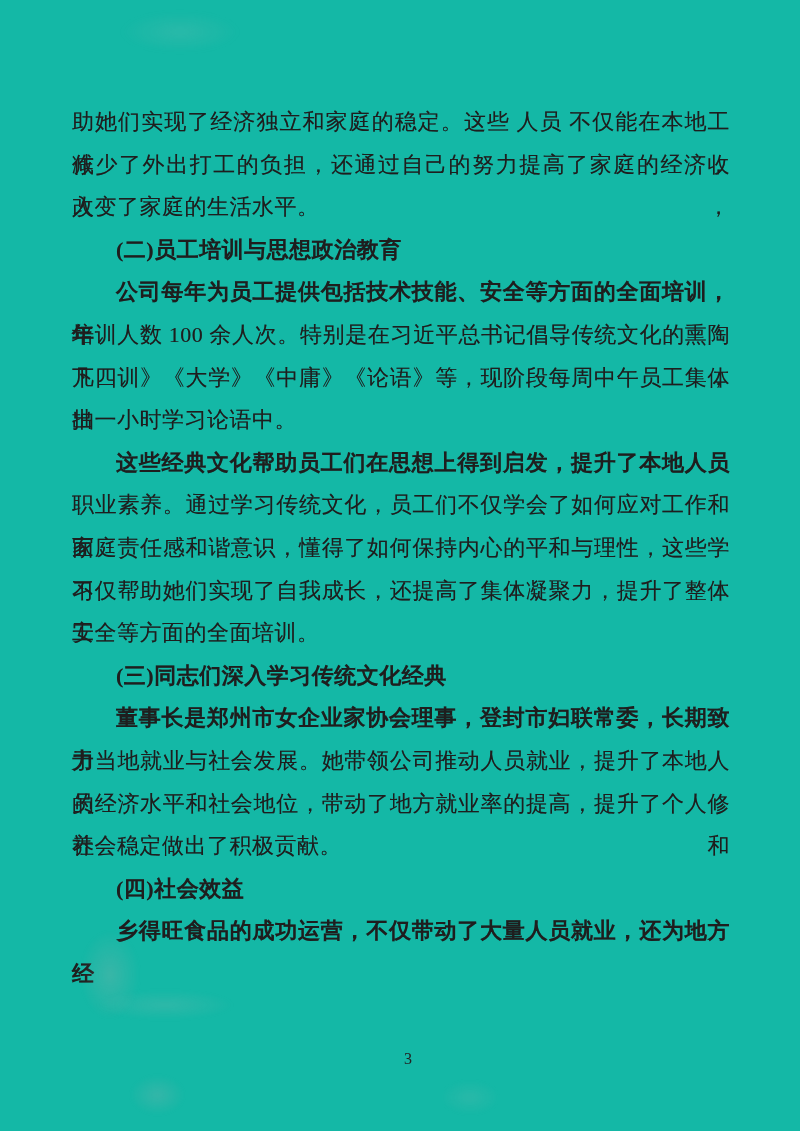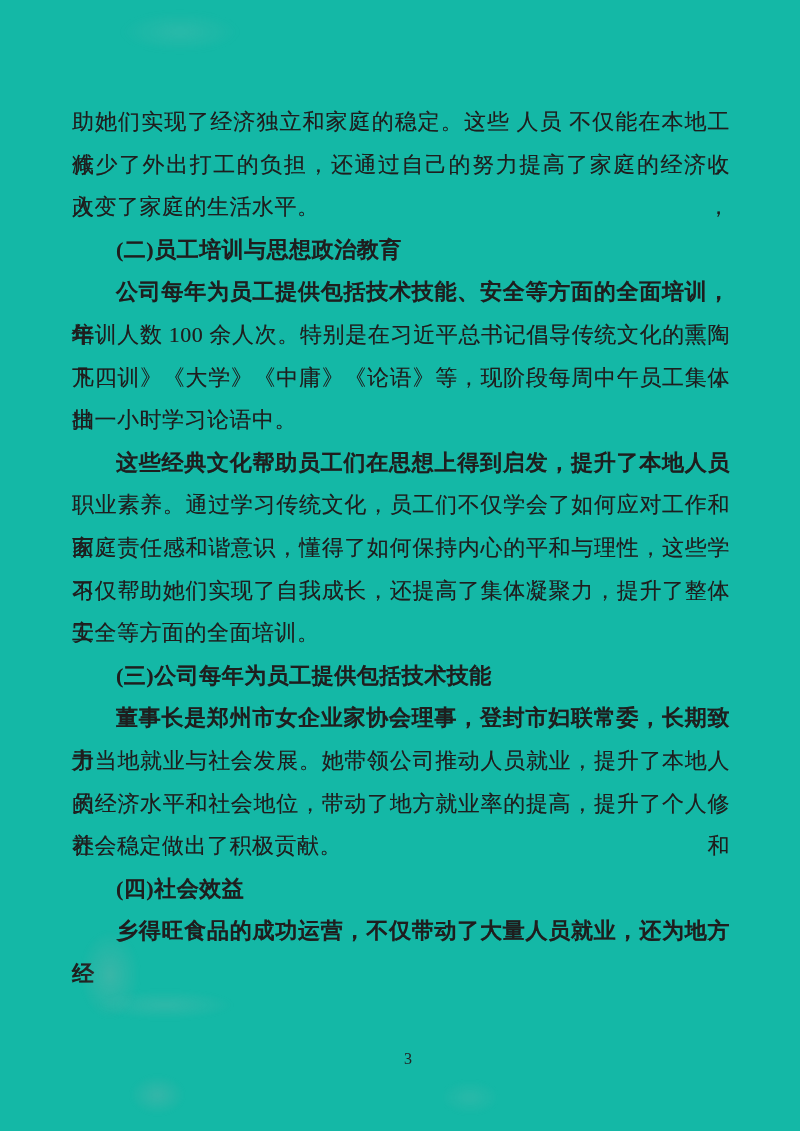"(三)公司每年为员工提供包括技术技能" div.line { text: 公司每年为员工提供包括技术技能 -> 同志们深入学习传统文化经典 }
